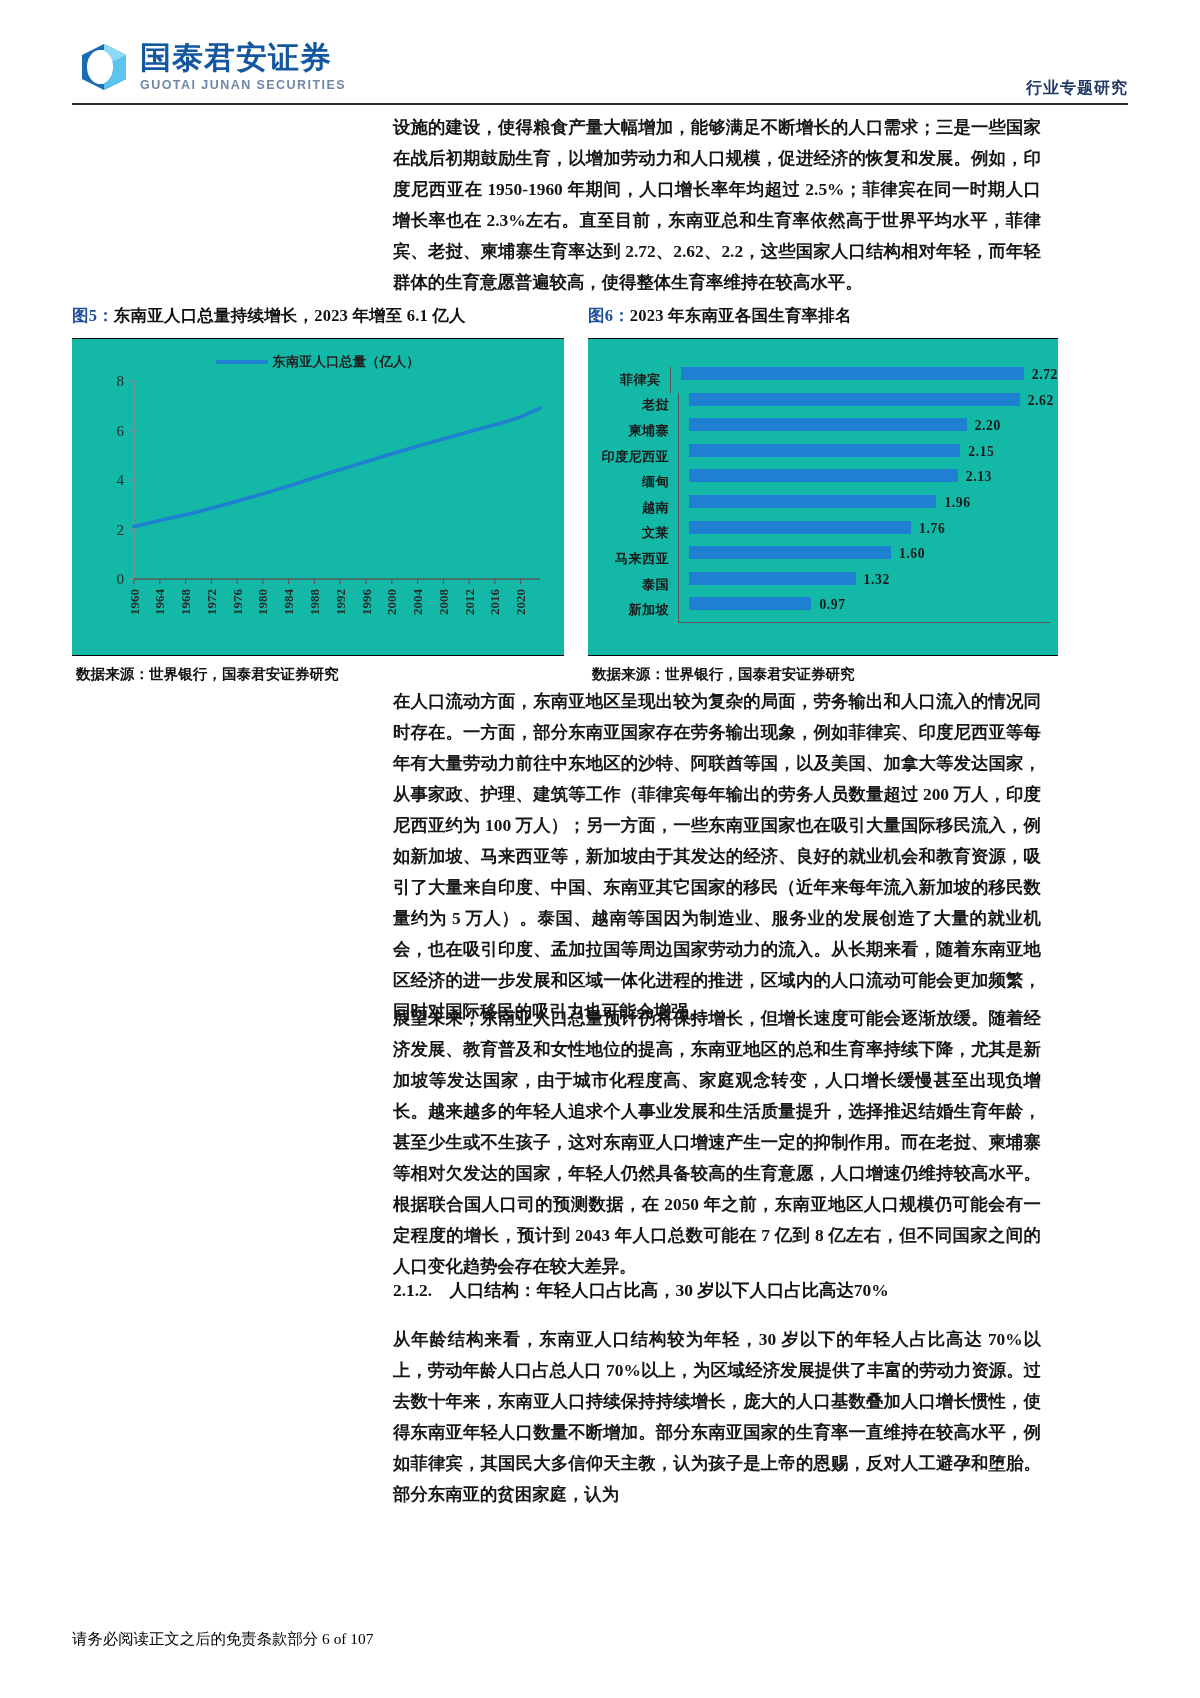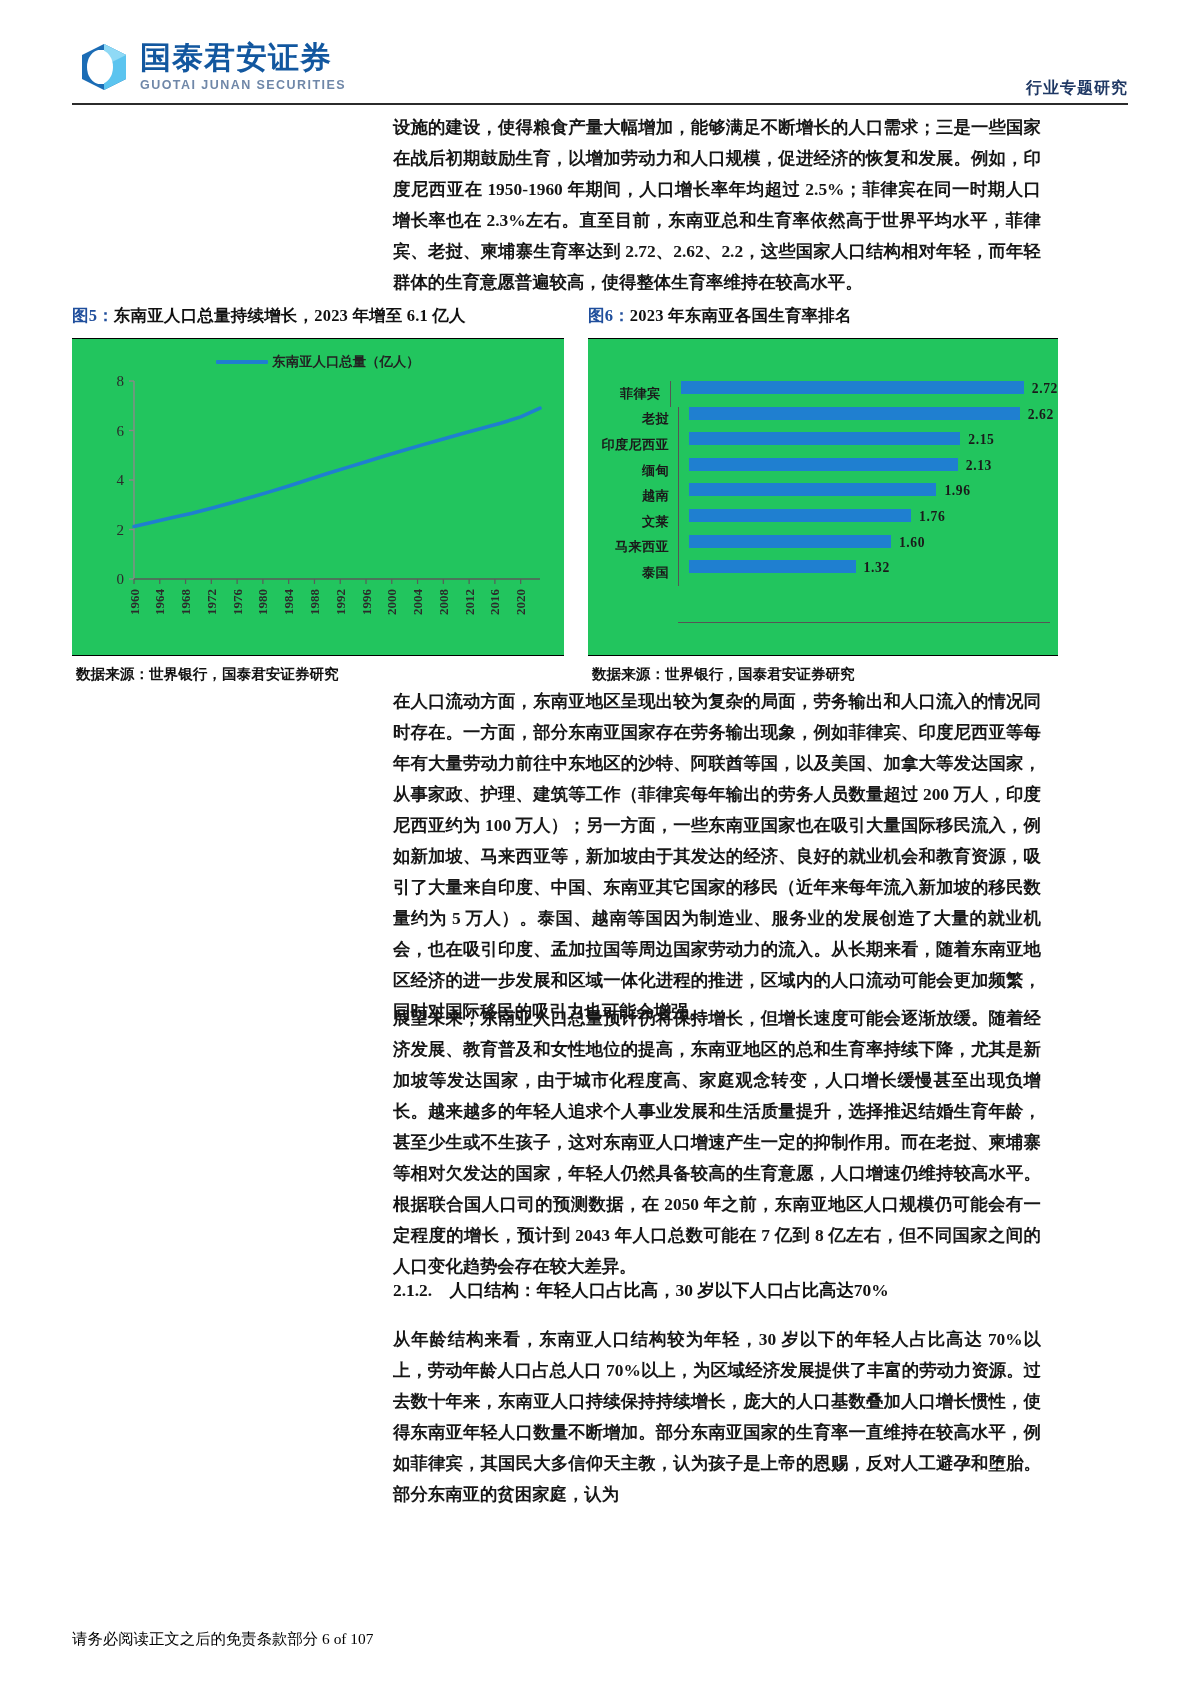"东南亚人口总量（亿人）" .fig-box { background: #22c55e -> #14b8a6 }
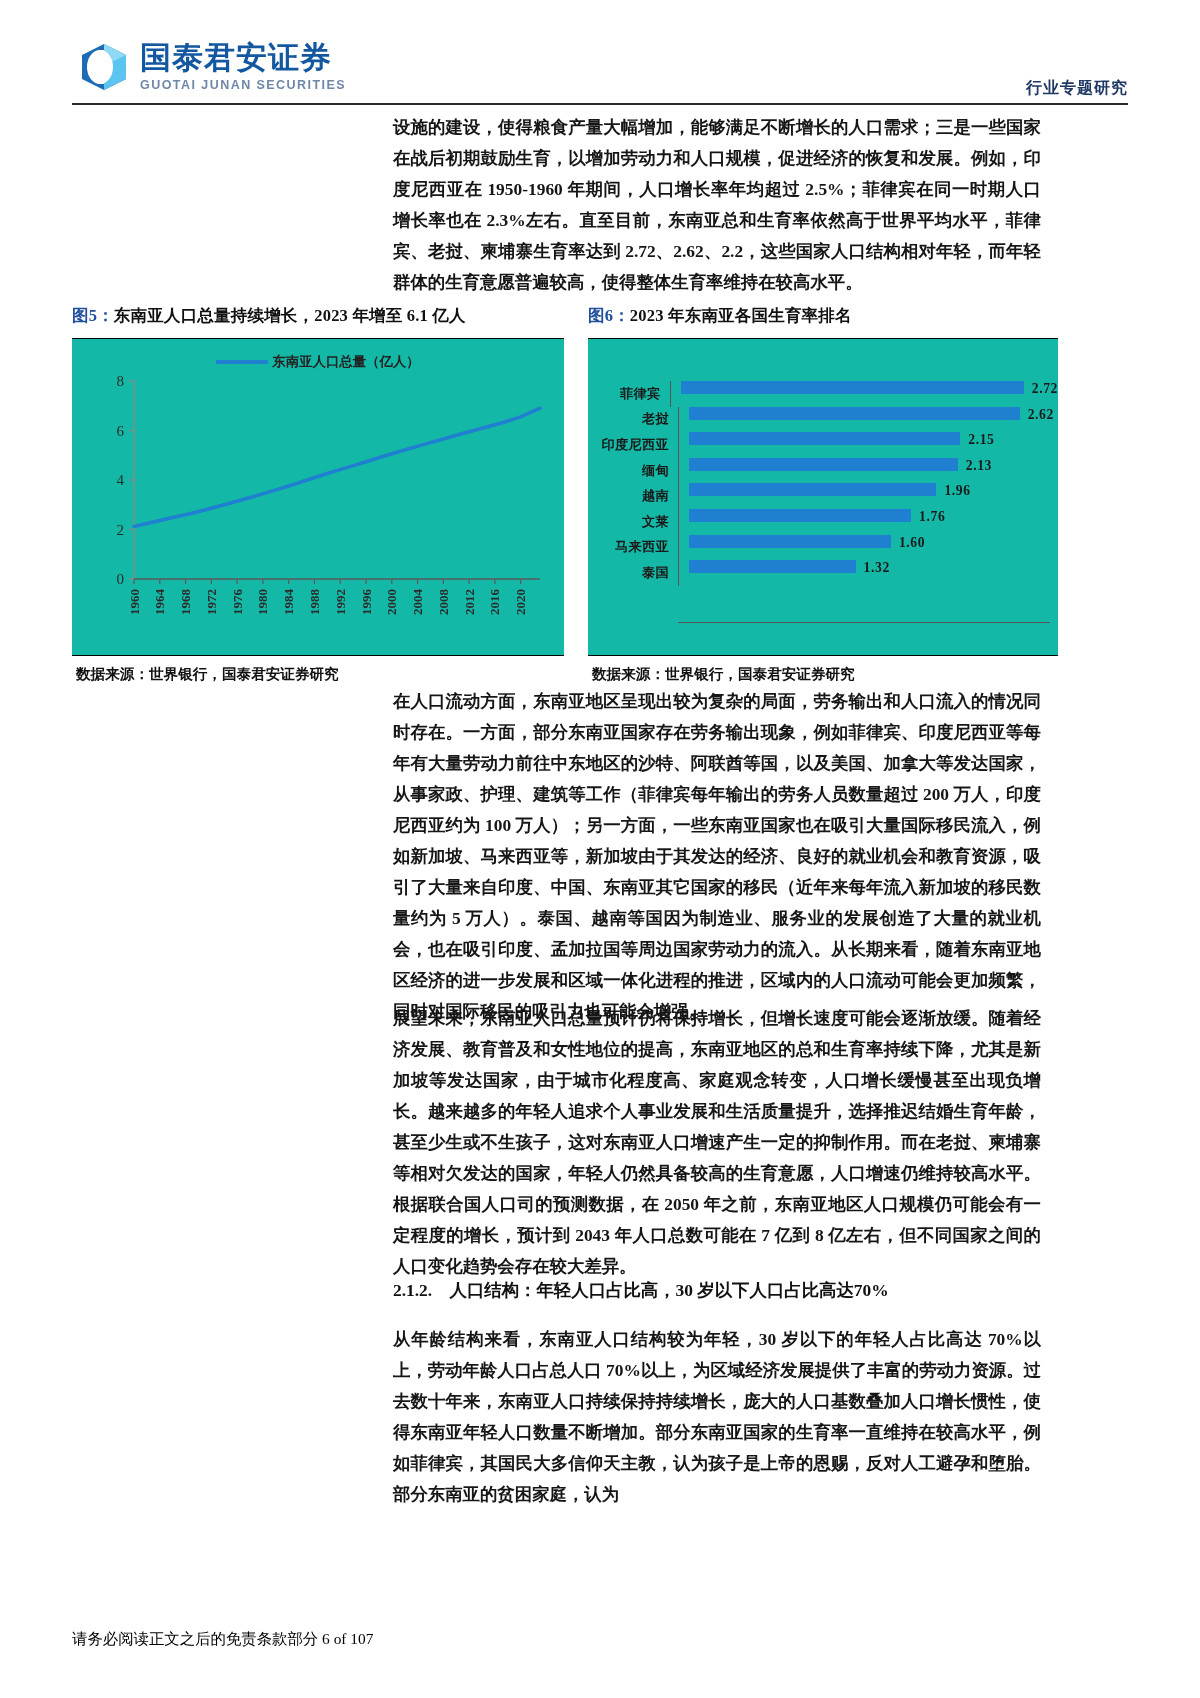"菲律宾" .bar-rows { top: 36px -> 22px }
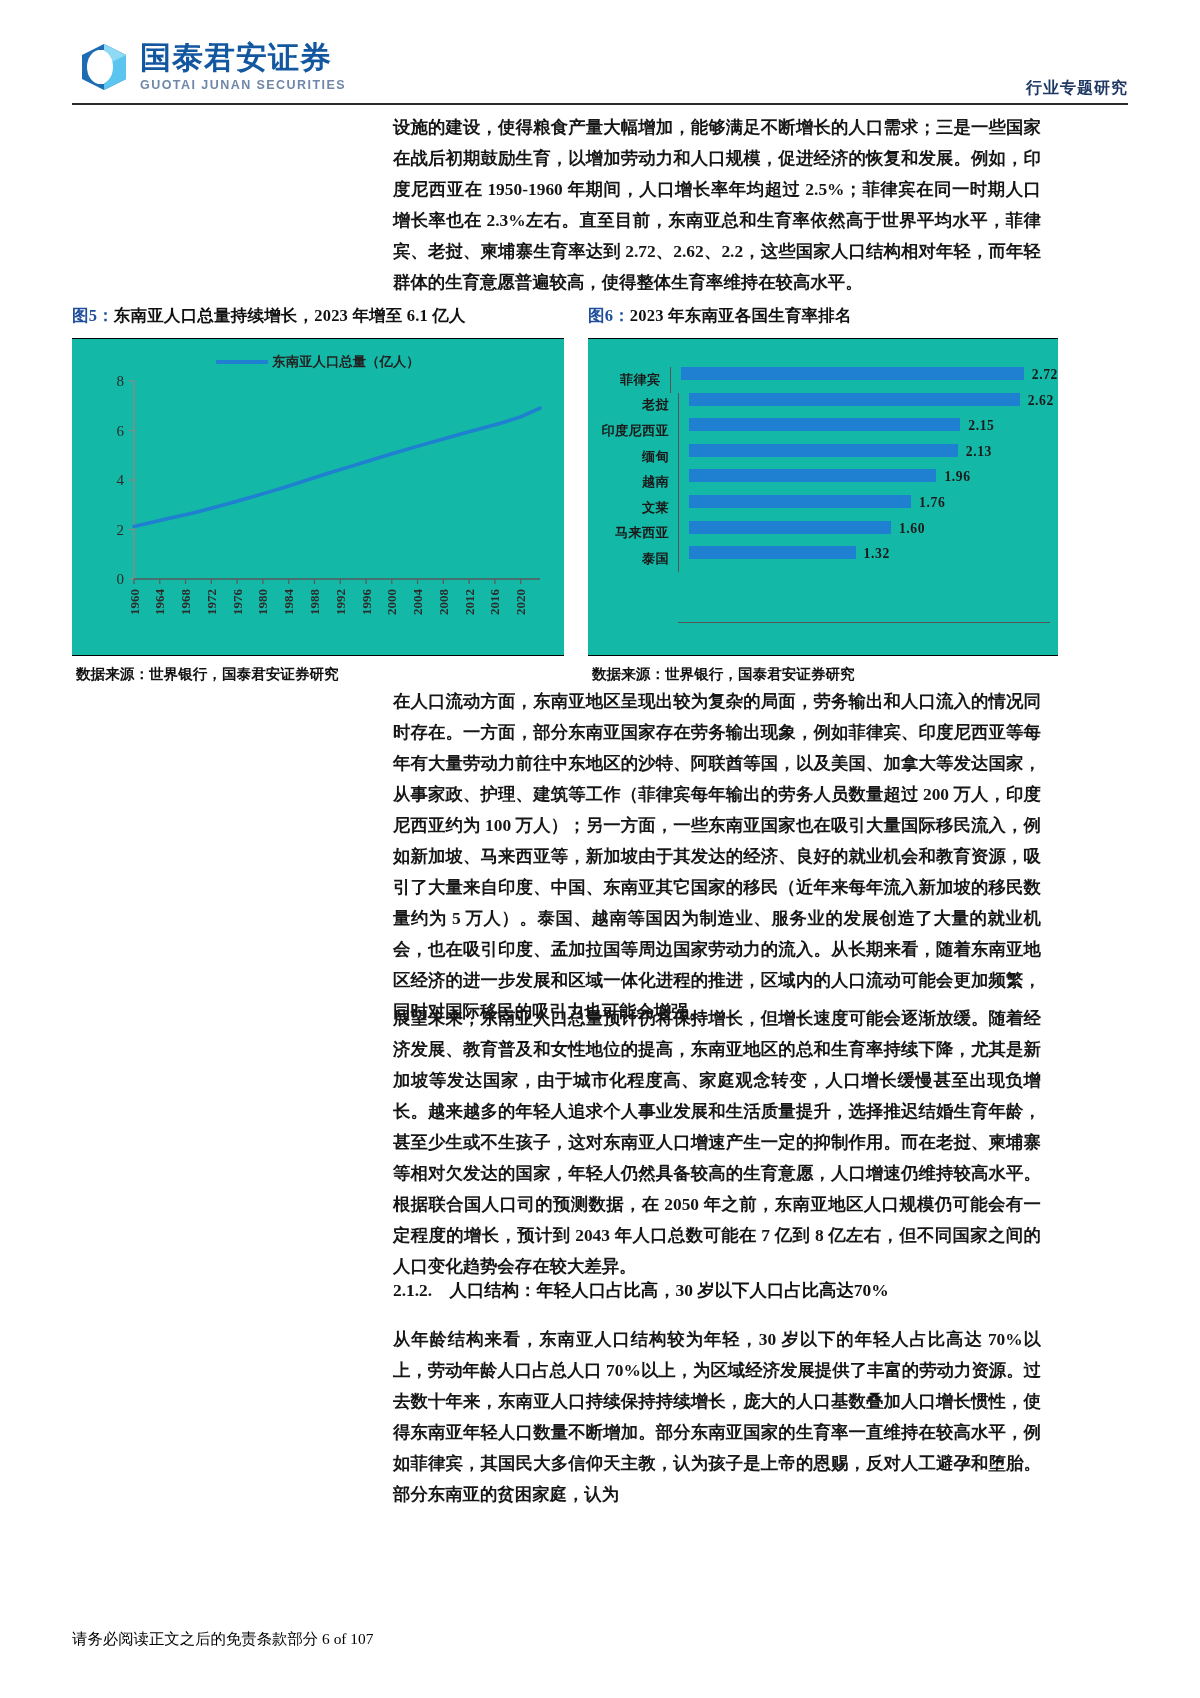"柬埔寨" div.bar-row { html: none -> <div> <div>柬埔寨</div> <div> <div></div> <div>2.20</div> </div> </div> }
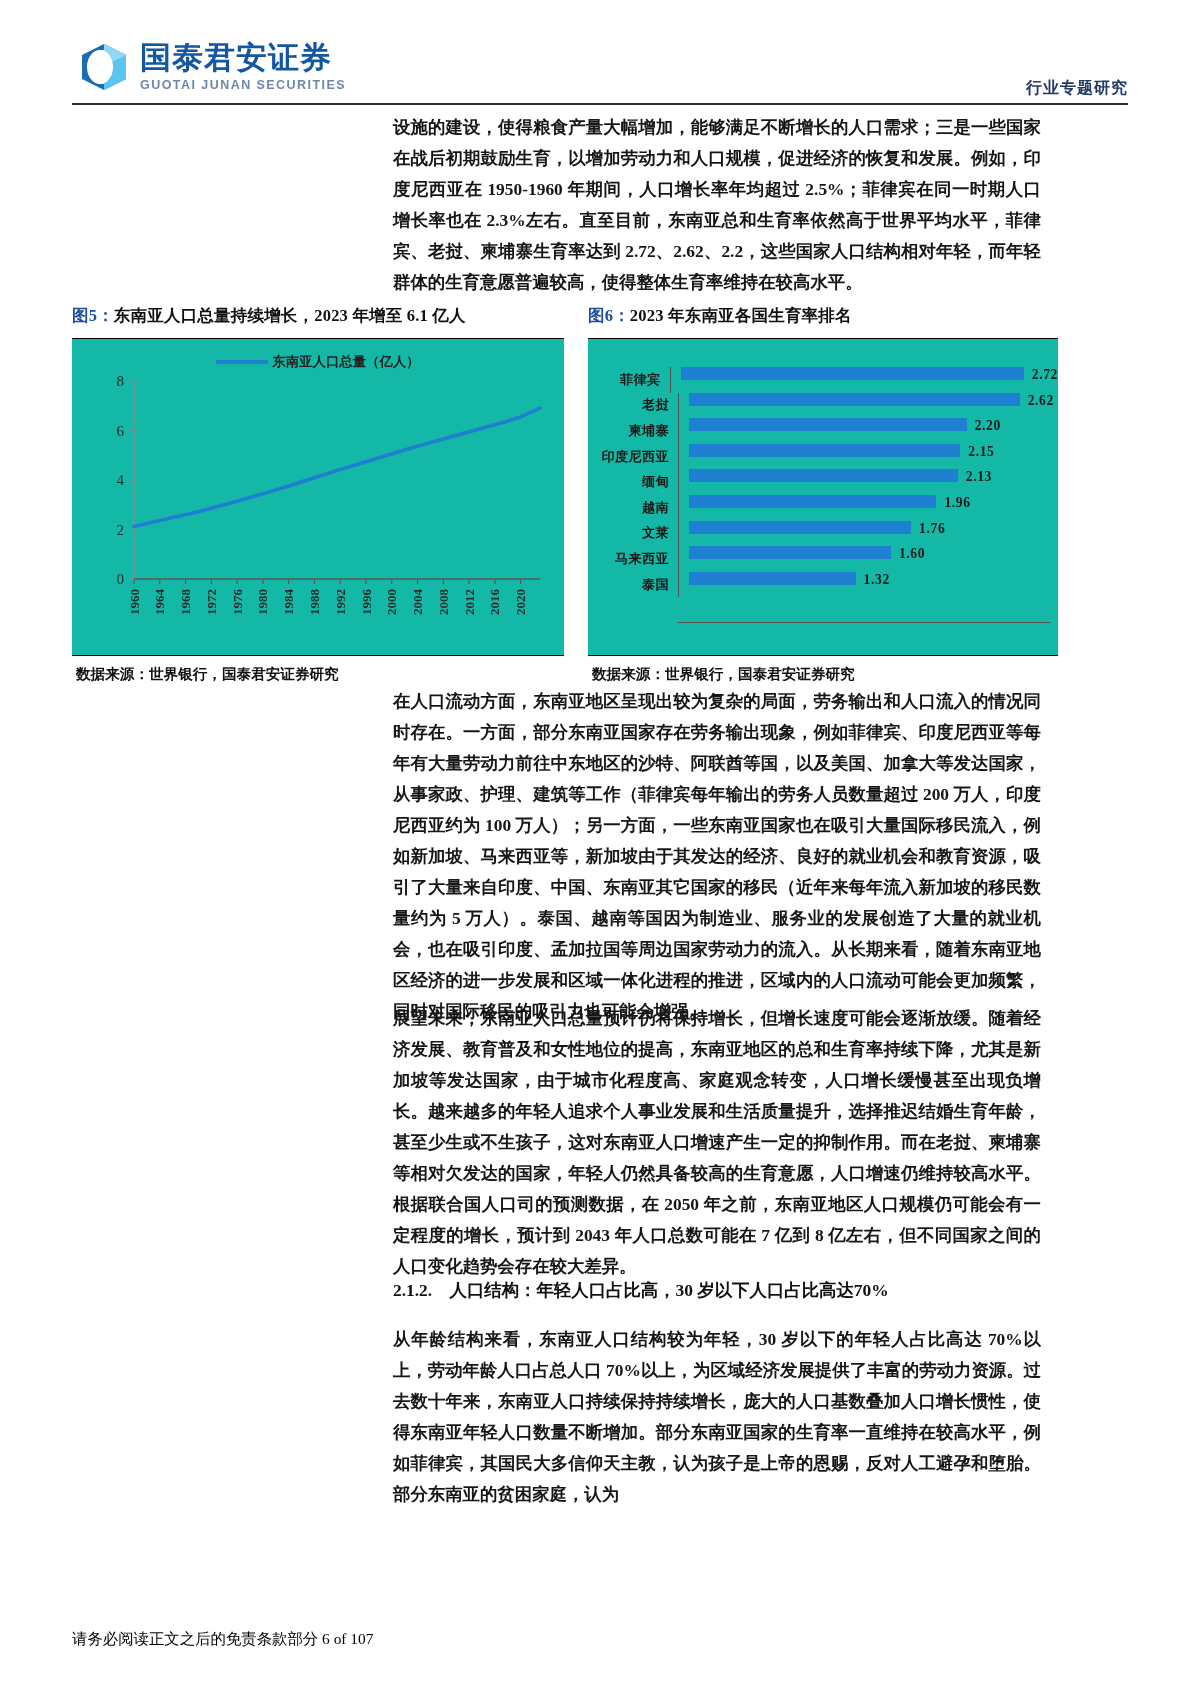"新加坡" div.bar-row { html: none -> <div> <div>新加坡</div> <div> <div></div> <div>0.97</div> </div> </div> }
